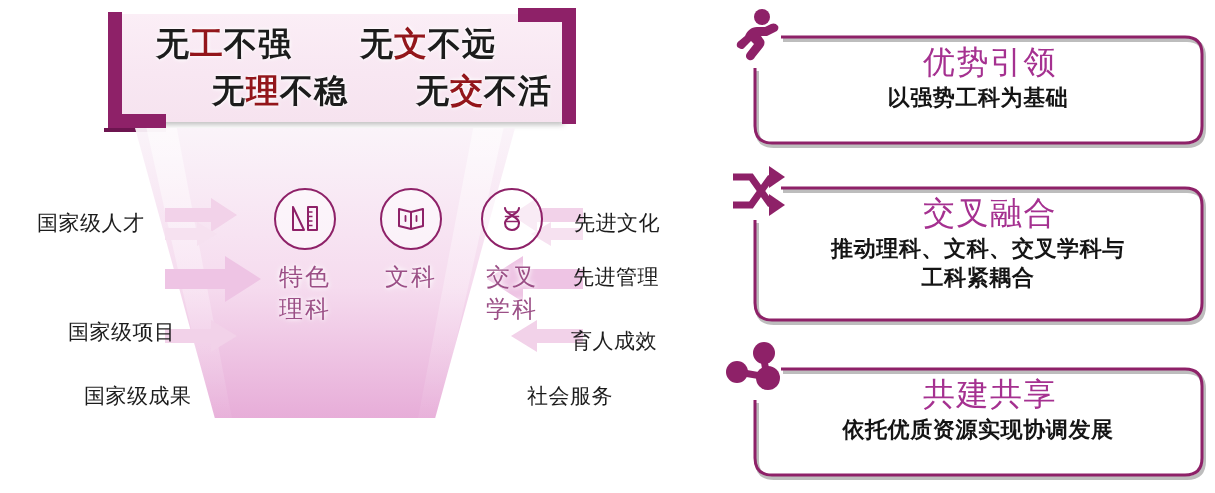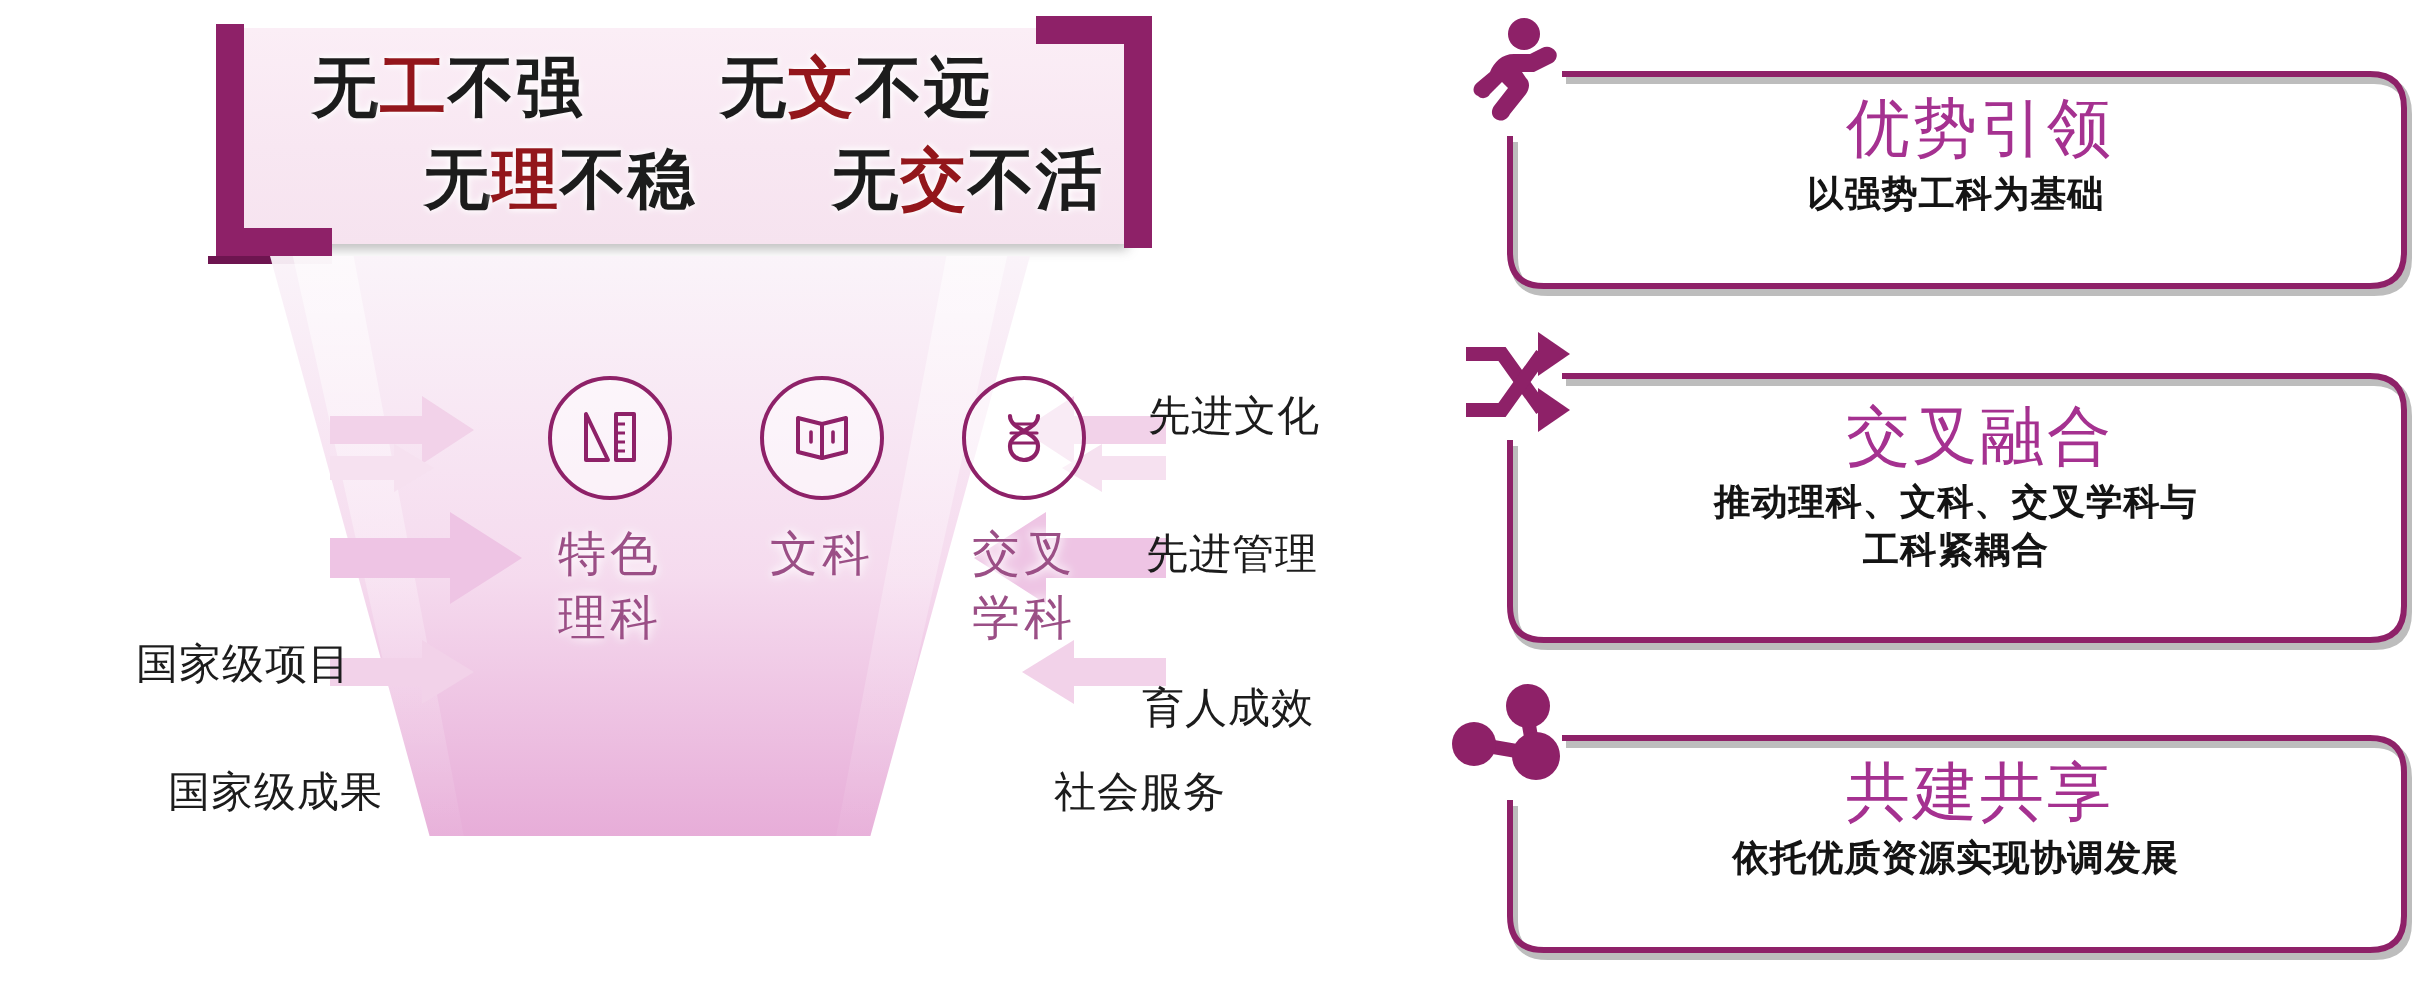"以强势工科为基础" .card-sub { font-size: 18px -> 22px }
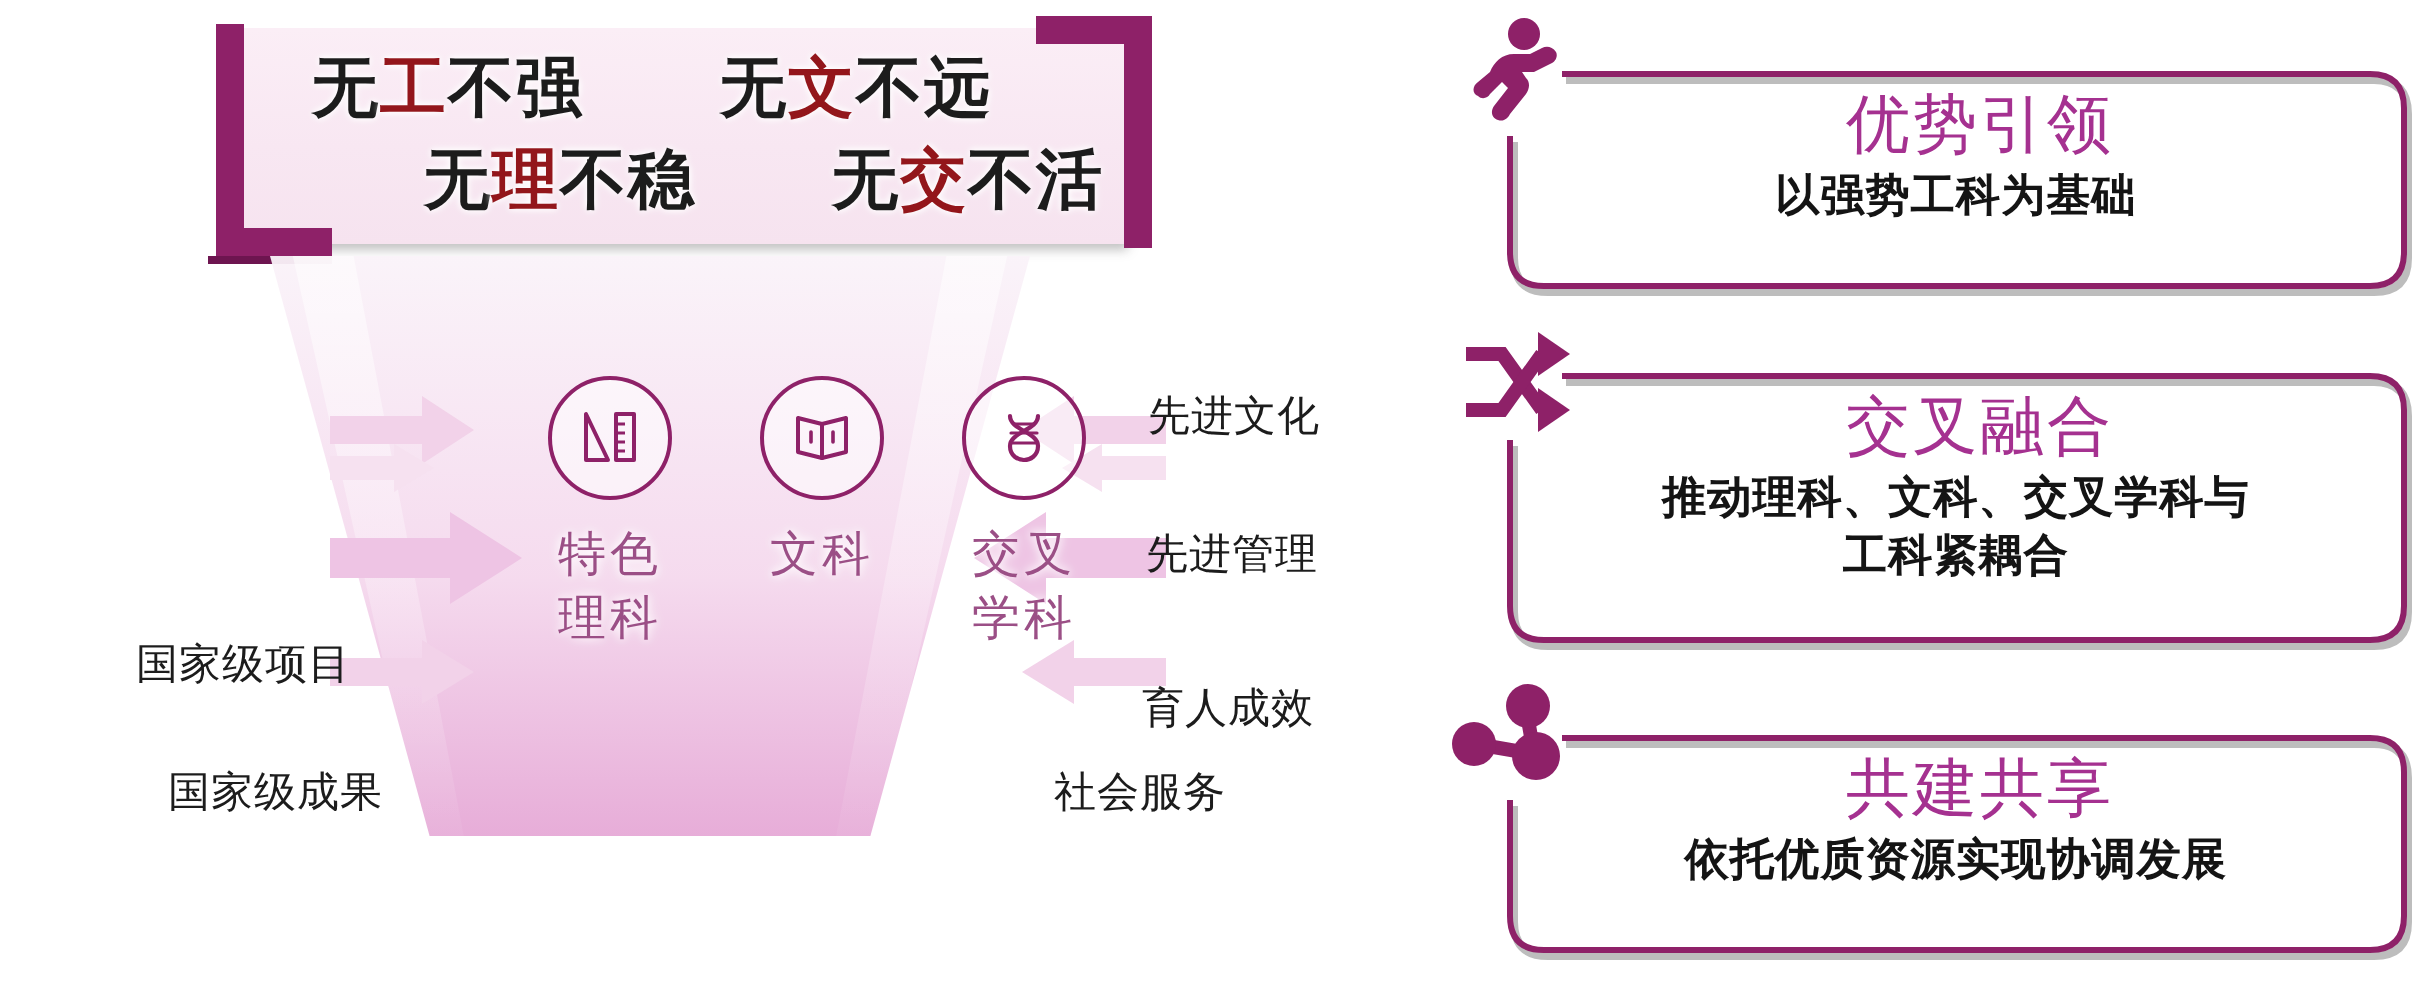"国家级人才" div.side-label { html: none -> <div>国家级人才</div> }
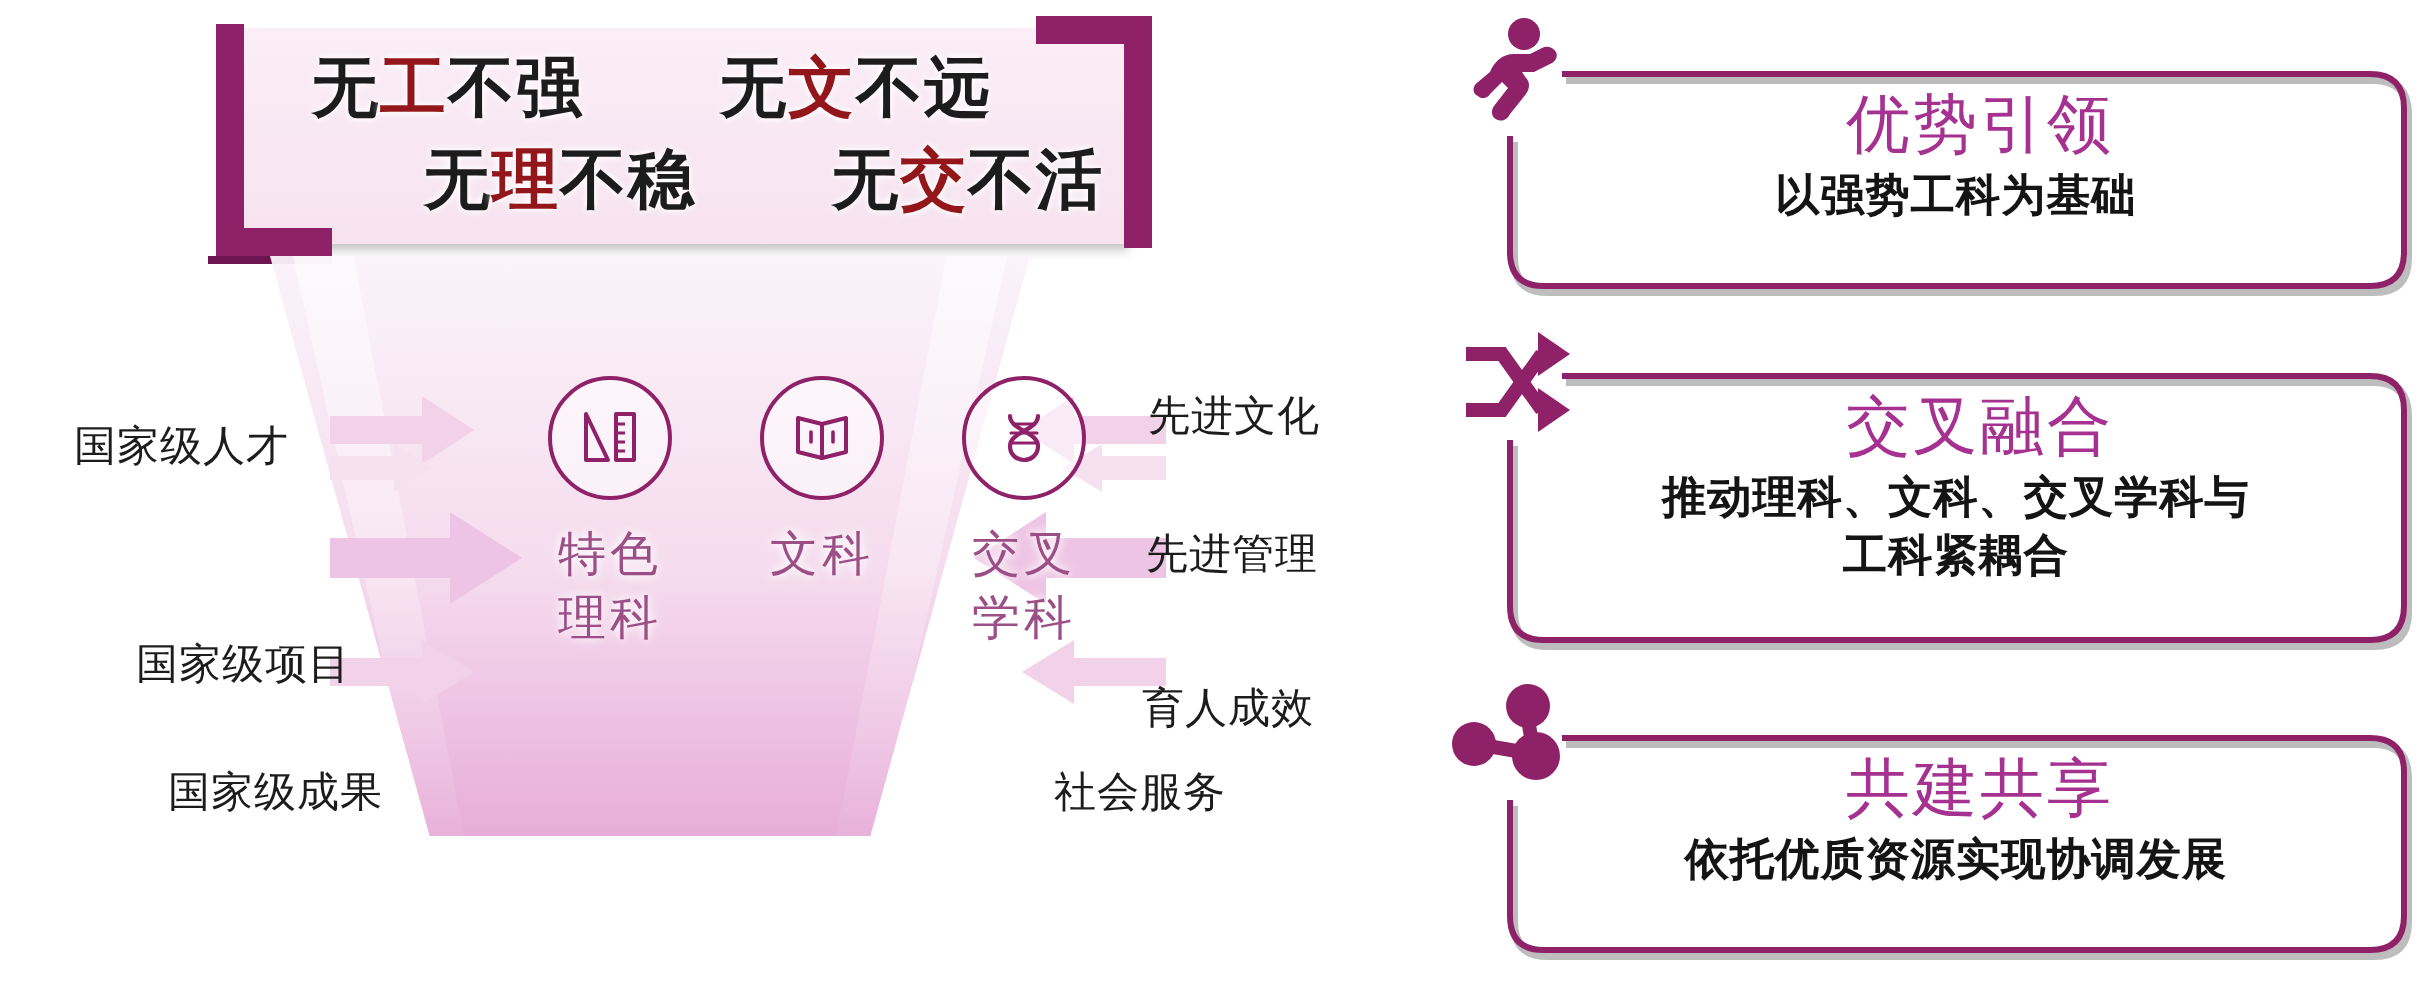"先进文化" #label-right-0 { top: 194px -> 209px }
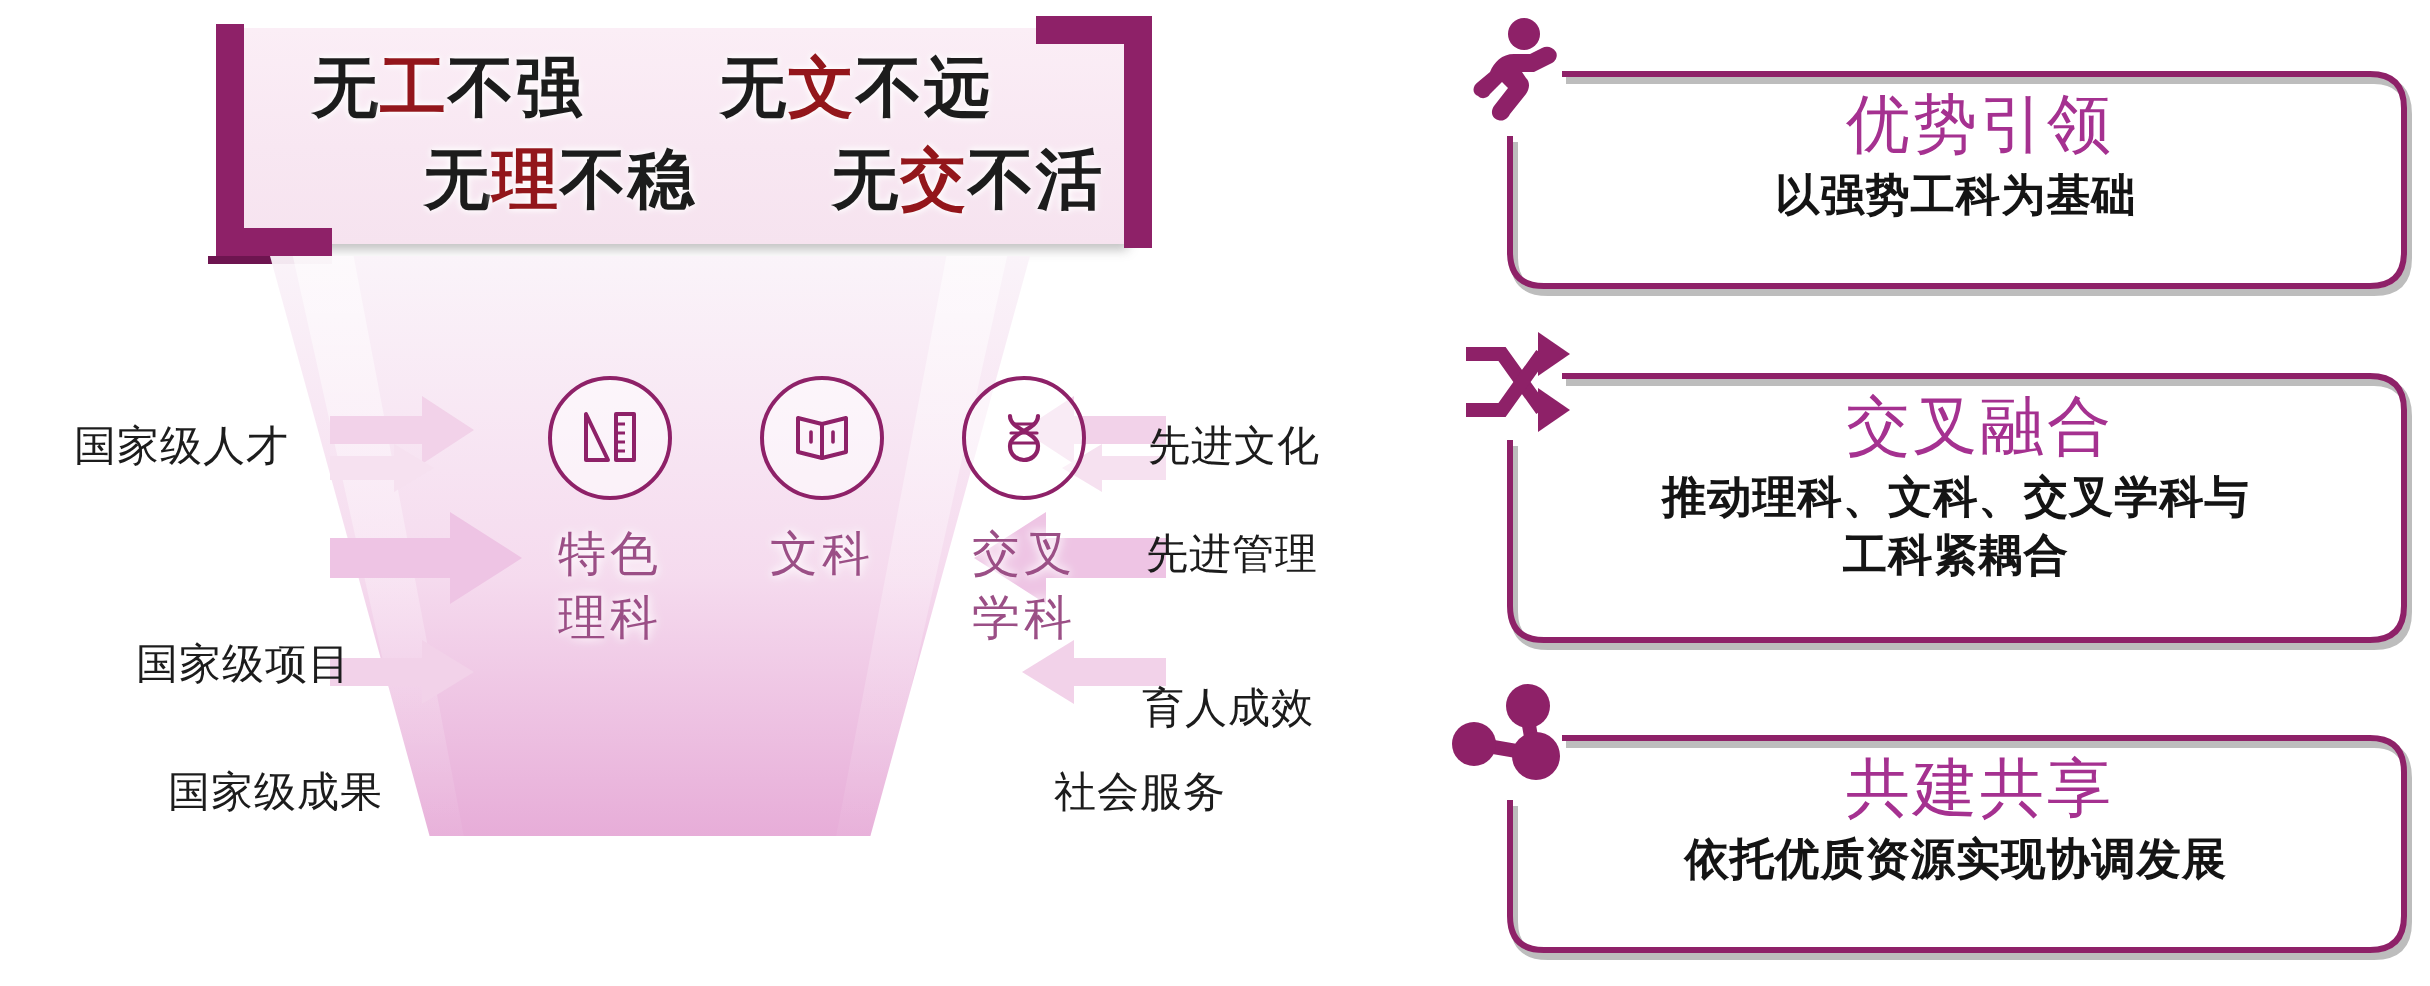"育人成效" #label-right-2 { top: 340px -> 327px }
